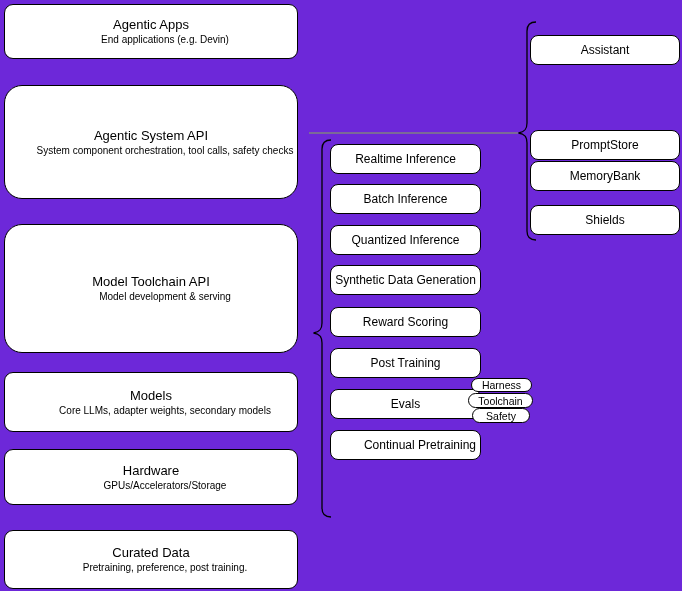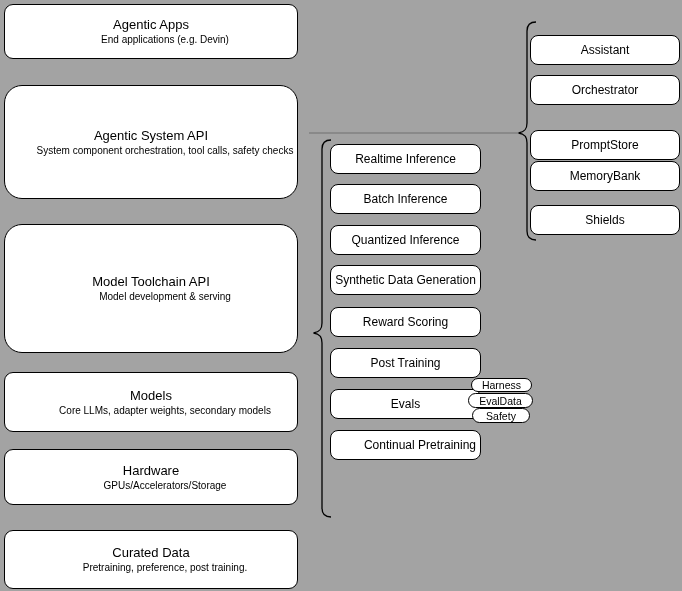"Agentic Apps" .canvas { background: #a3a3a3 -> #6d28d9 }
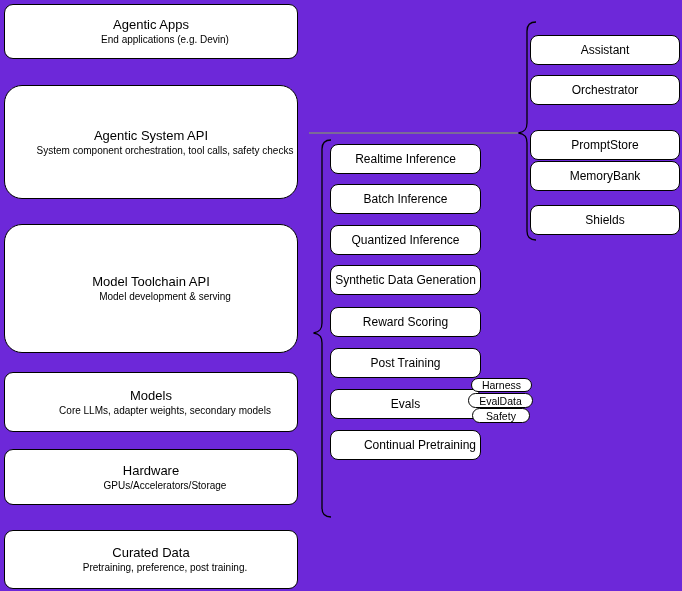"Orchestrator" div.node { html: <div> <span>Orchestrator</span> </div> -> none }
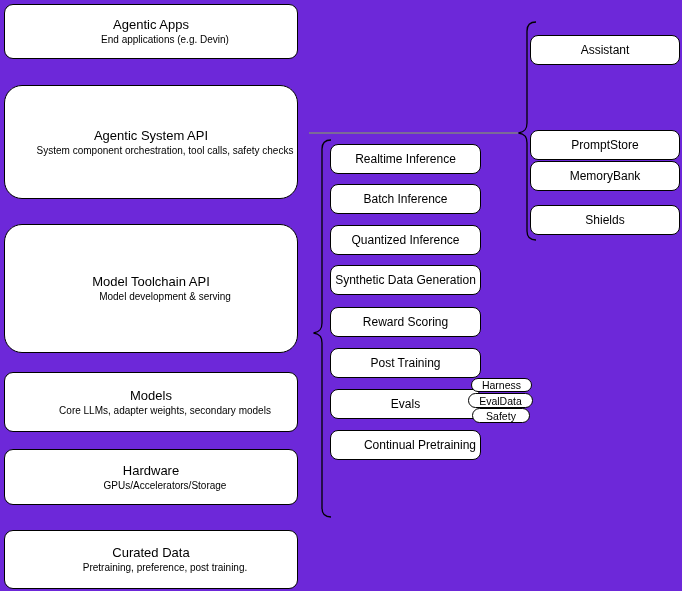"EvalData" span { text: EvalData -> Toolchain }
